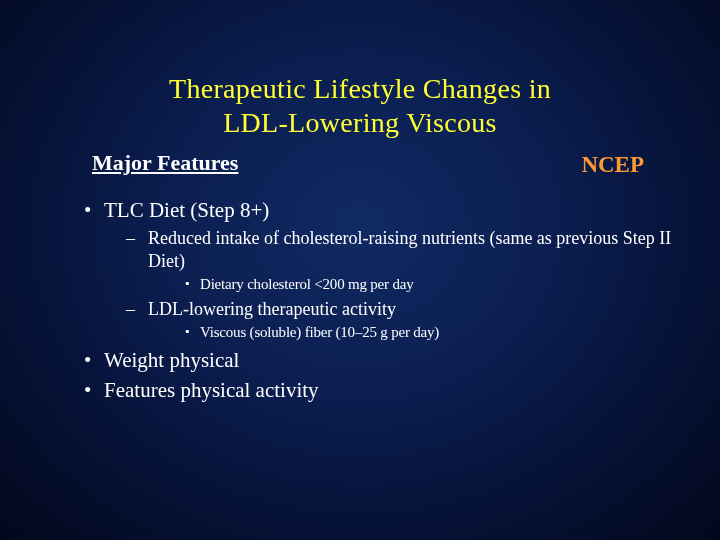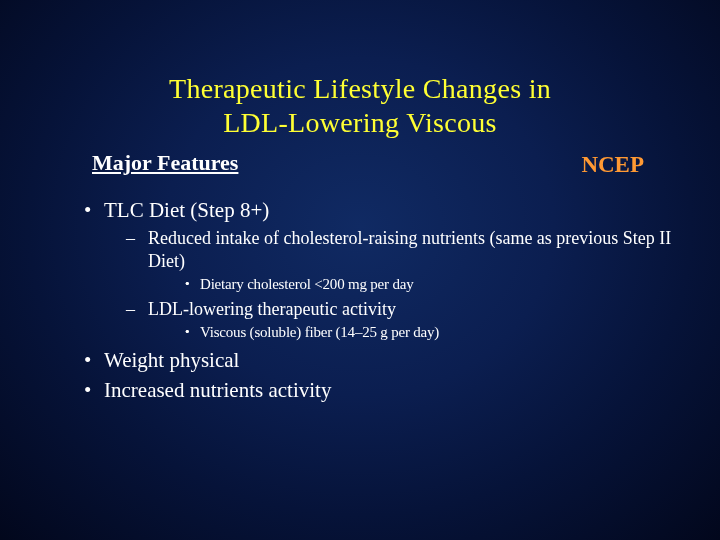"Viscous (soluble) fiber (14–25 g" span.txt { text: 14 -> 10 }
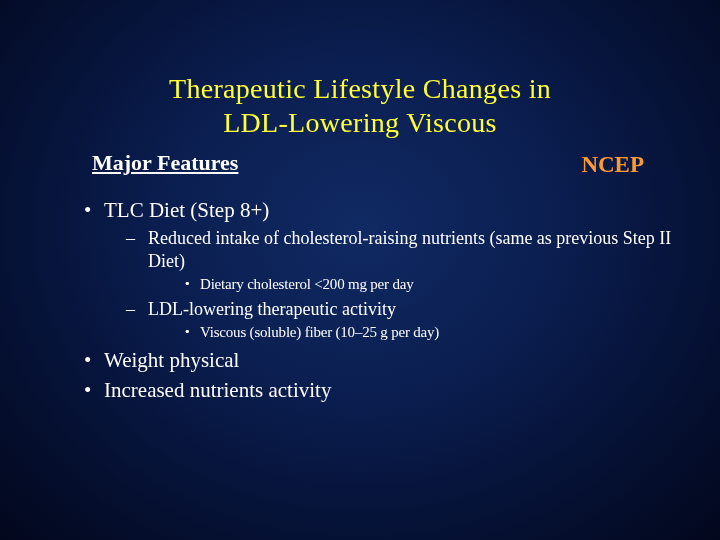"Increased nutrients activity" span.txt { text: Increased nutrients -> Features physical }
